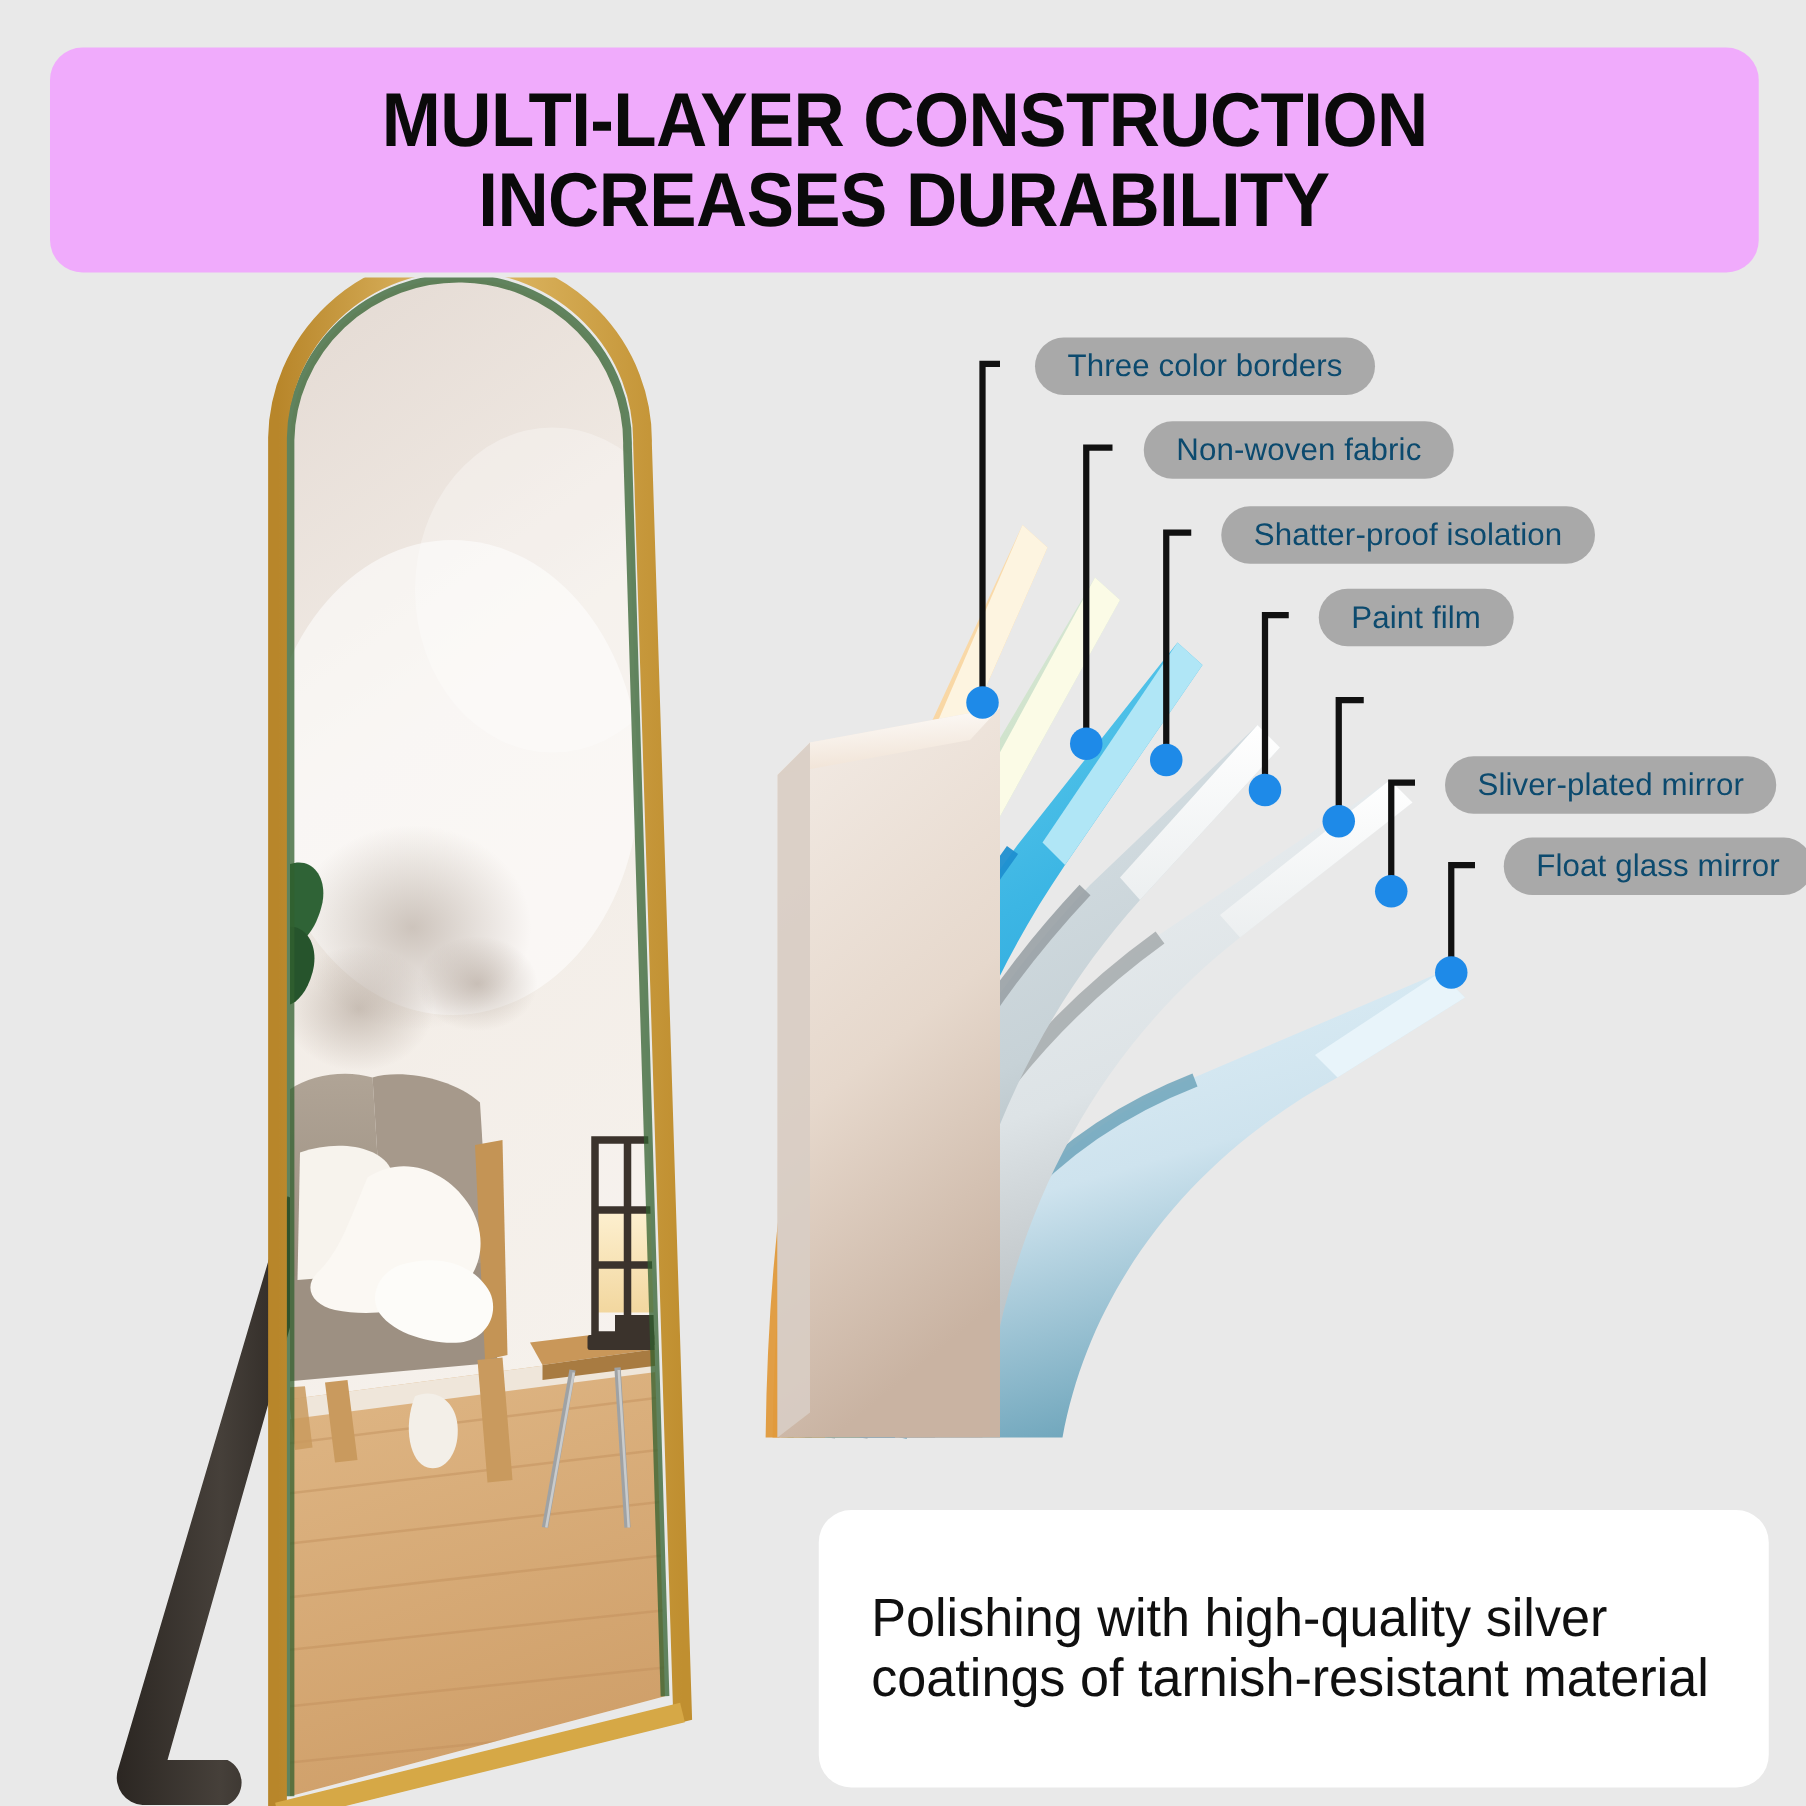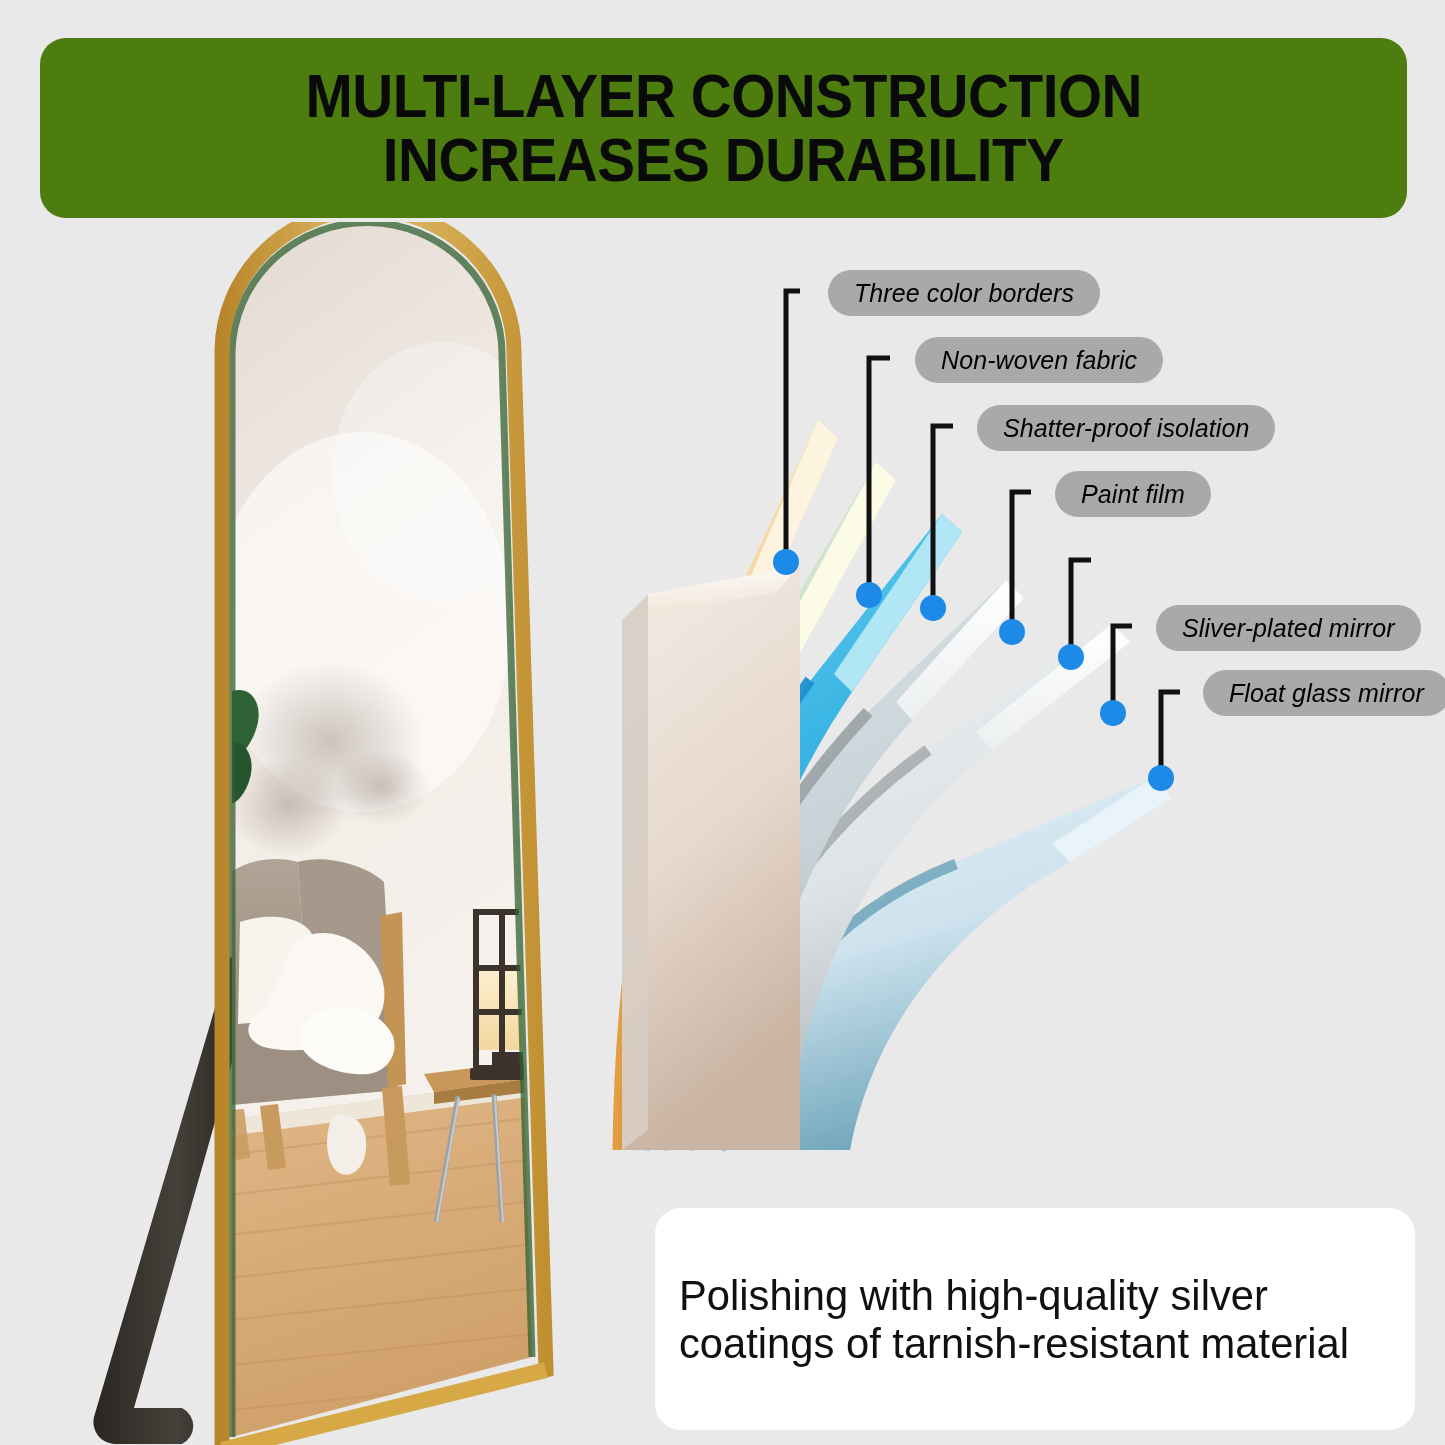"MULTI-LAYER CONSTRUCTION" .title-card { background: #4d7c0f -> #f0abfc }
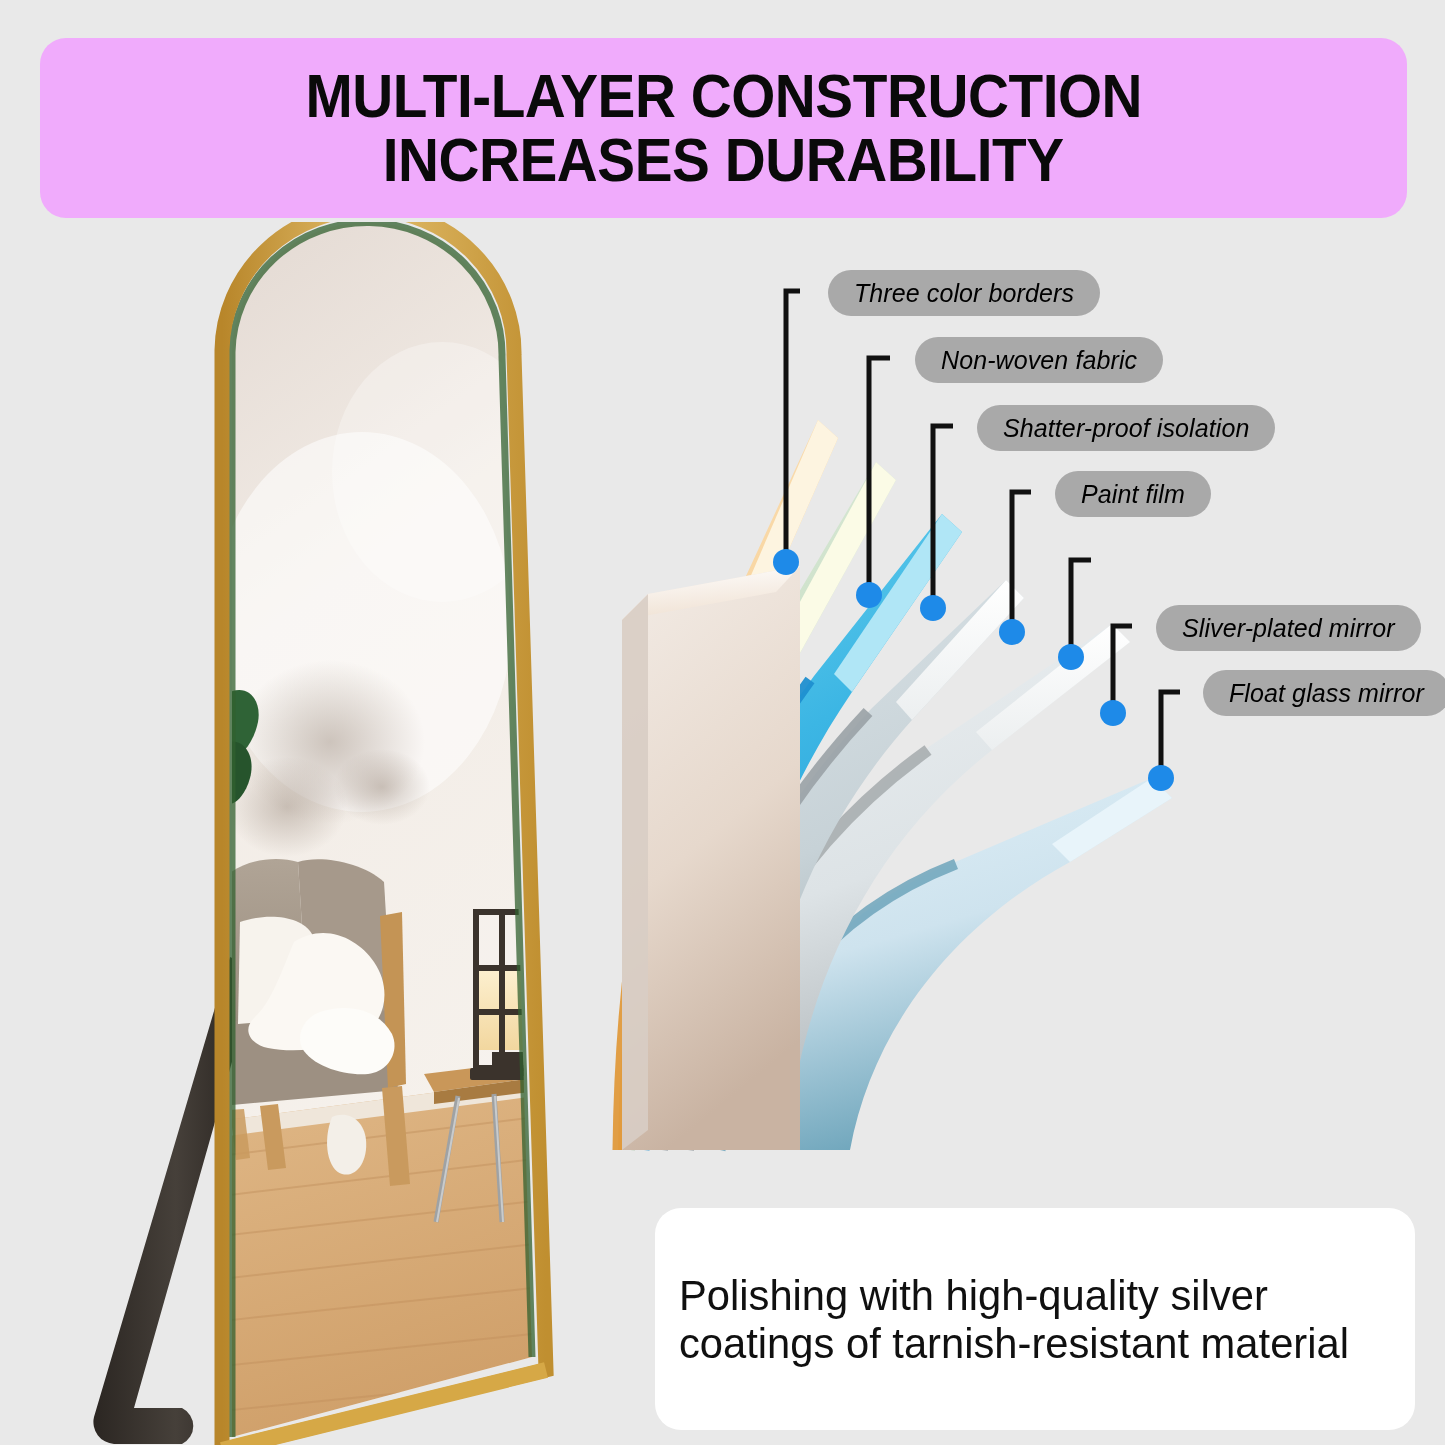"Three color borders" .pill { color: #000000 -> #0c4a6e; font-style: italic -> none }
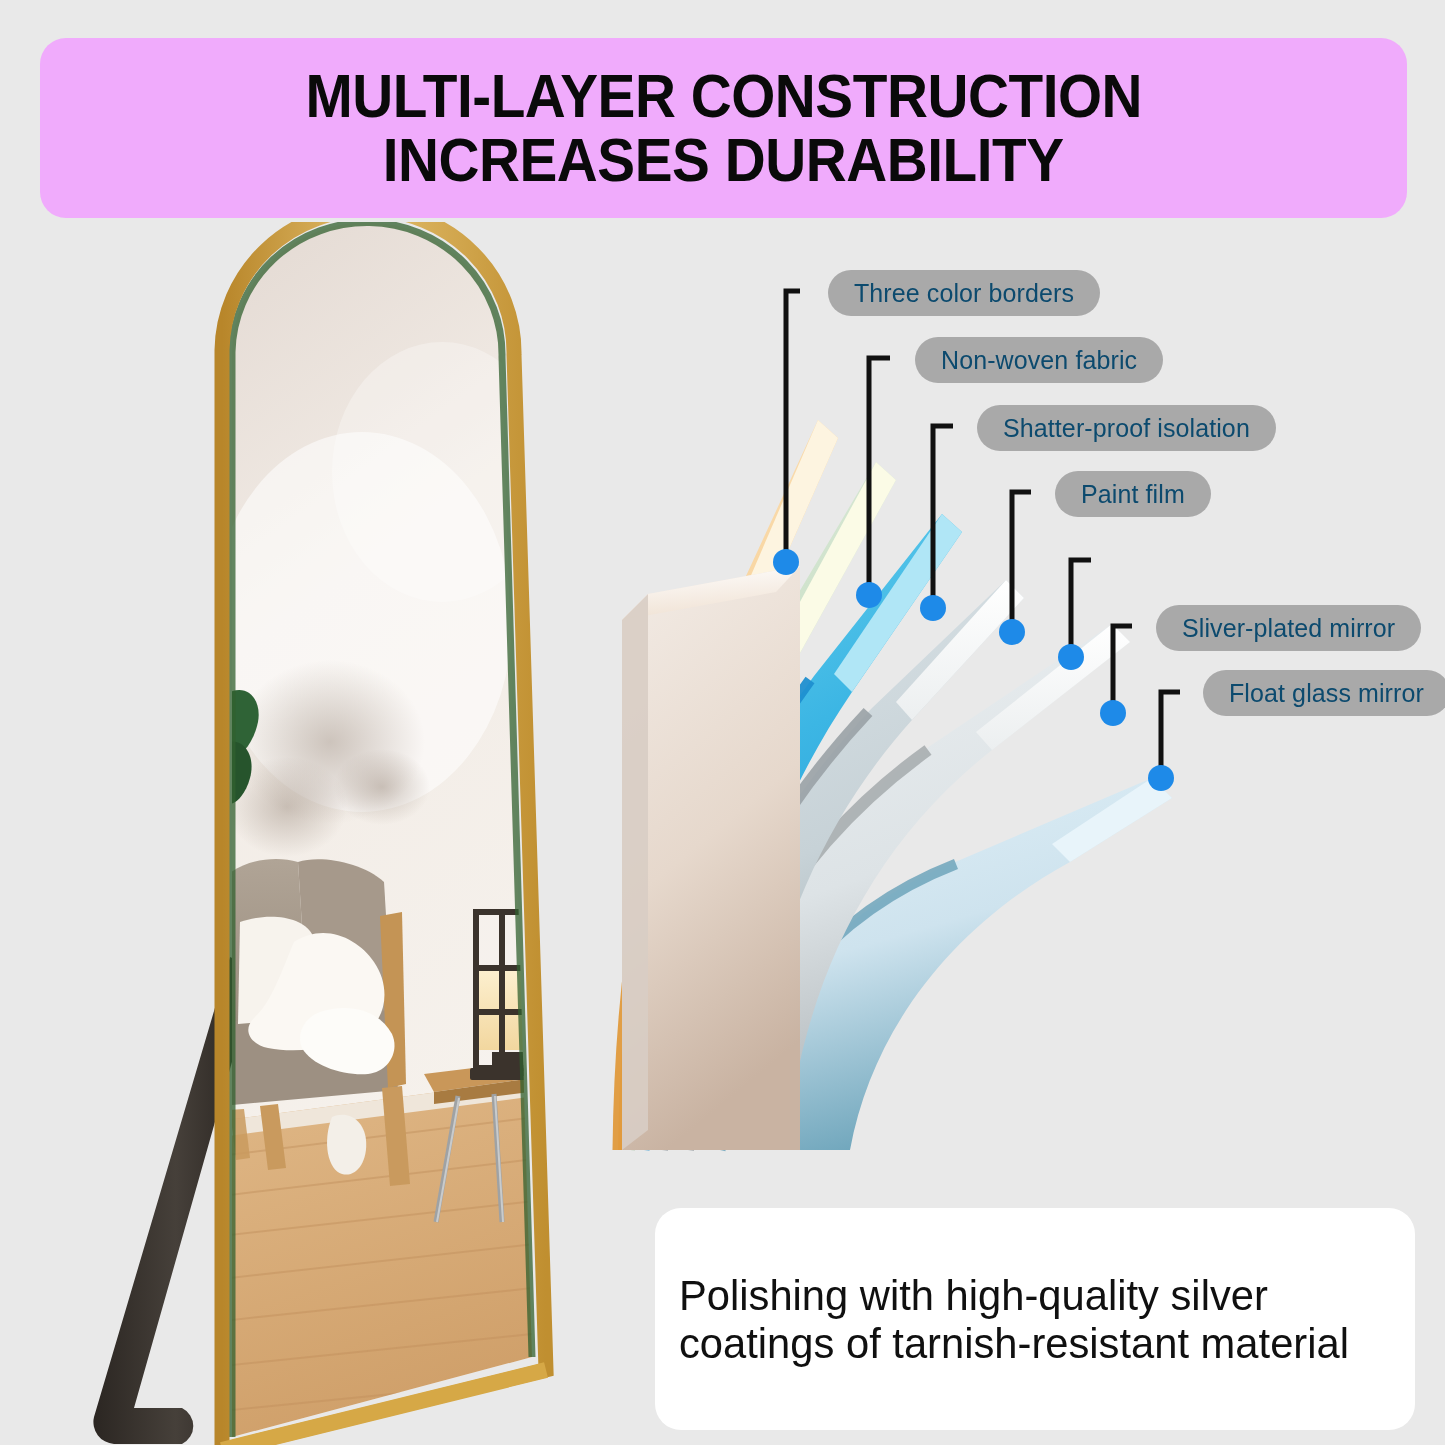"Polishing with high-quality silver" .caption-card { padding-left: 24px -> 42px }
